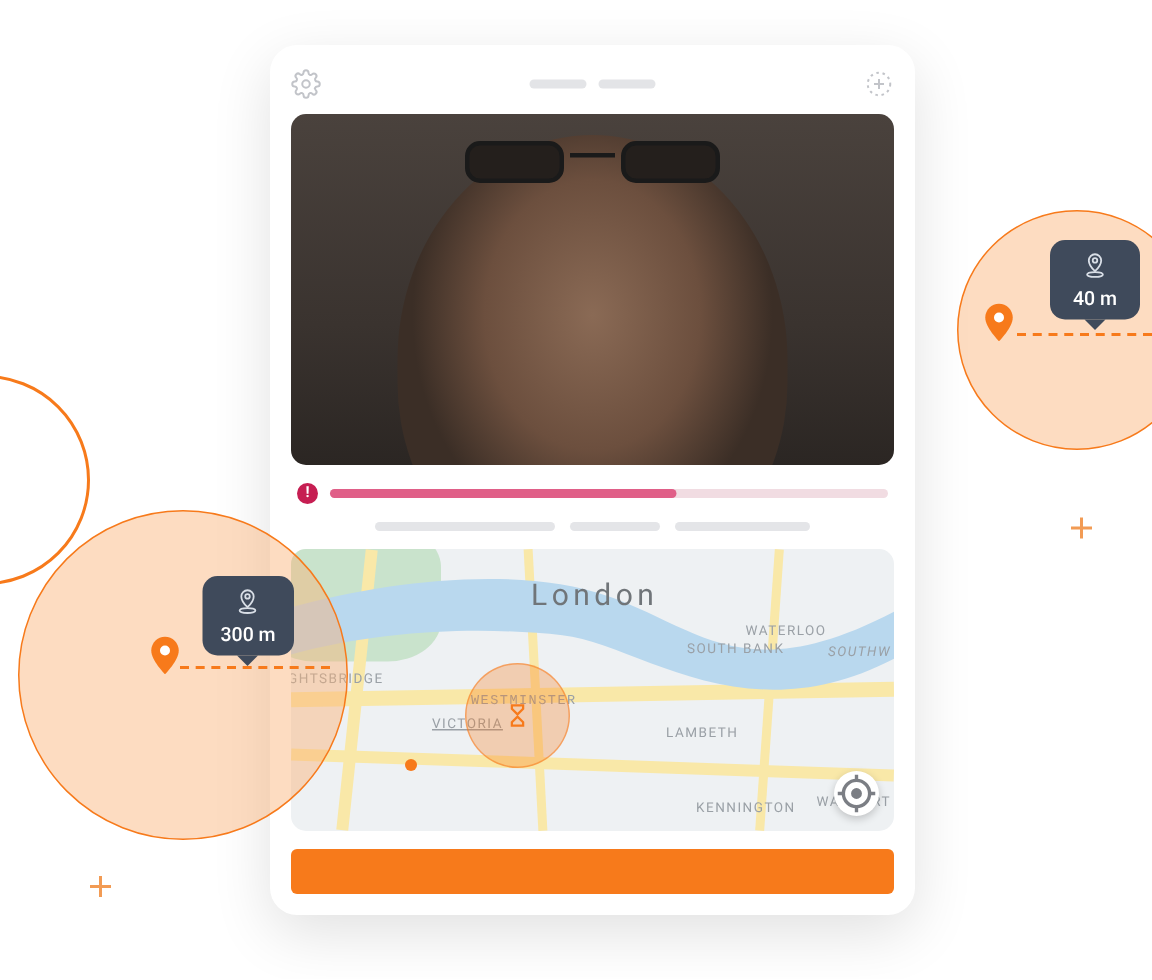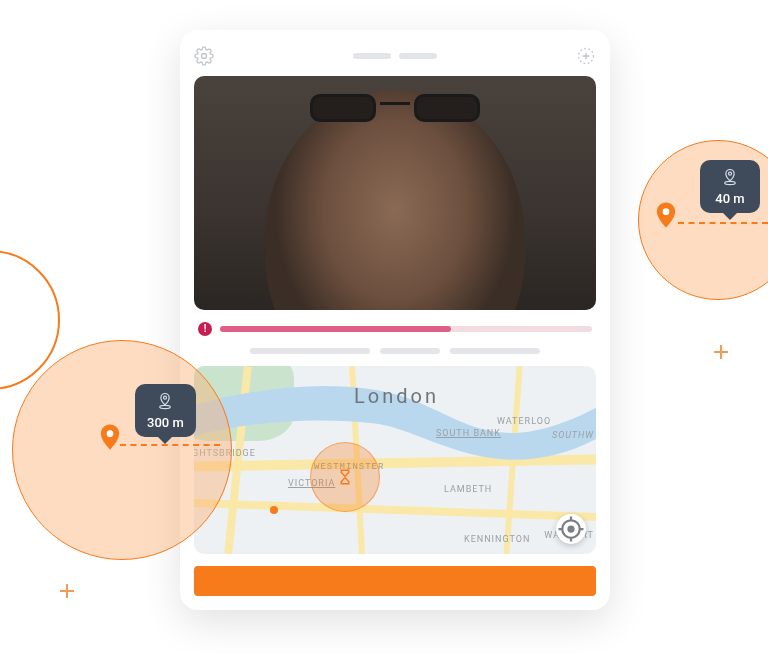"SOUTH BANK" span.map-label { left: 242px -> 264px; text-decoration: underline -> none }
